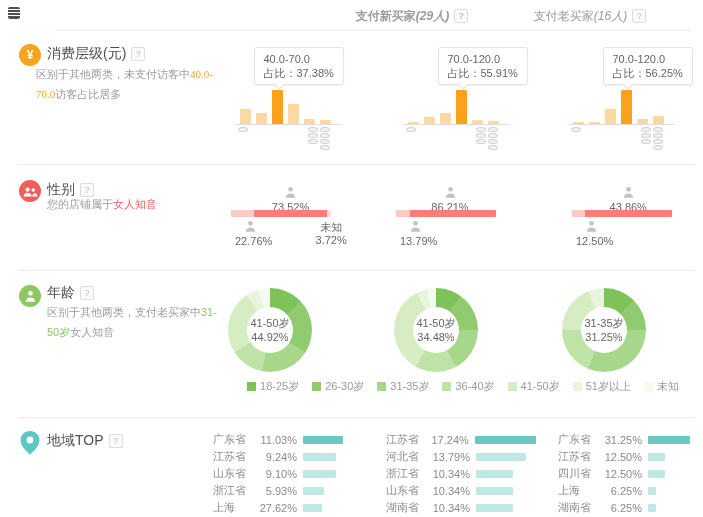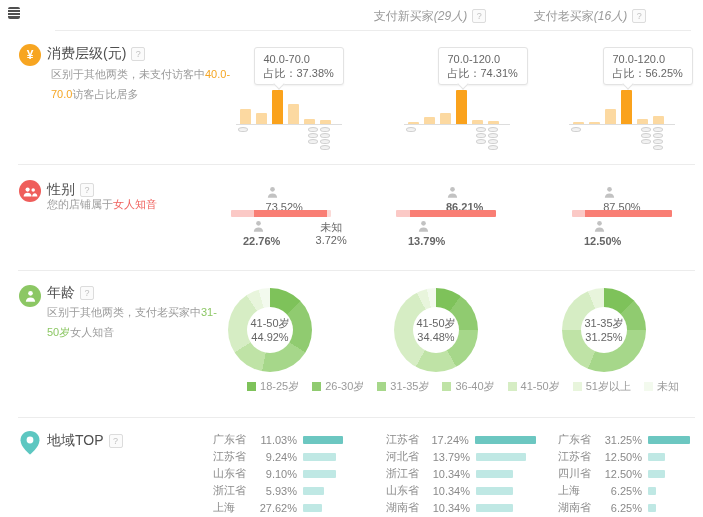"支付新买家(29人) ?" div.hdr { font-weight: none -> bold; left: 370px -> 352px }
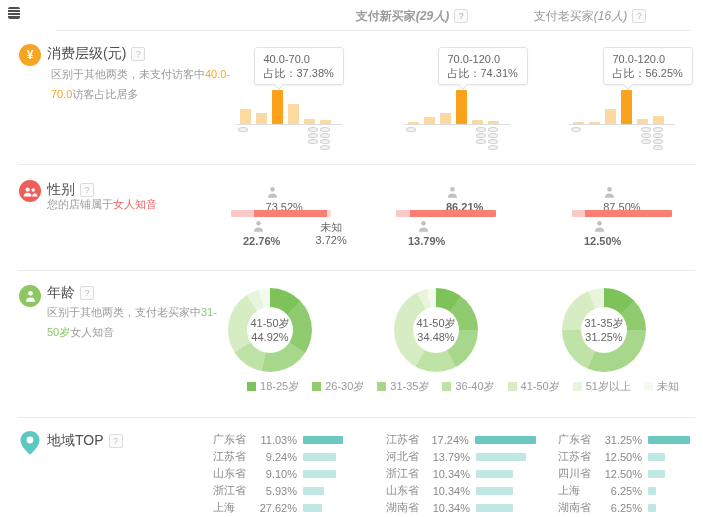"区别于其他两类，未支付访客中40.0-70.0访客占比居多" div.sec-desc { font-family: none -> Liberation Serif, serif; left: 51px -> 36px }
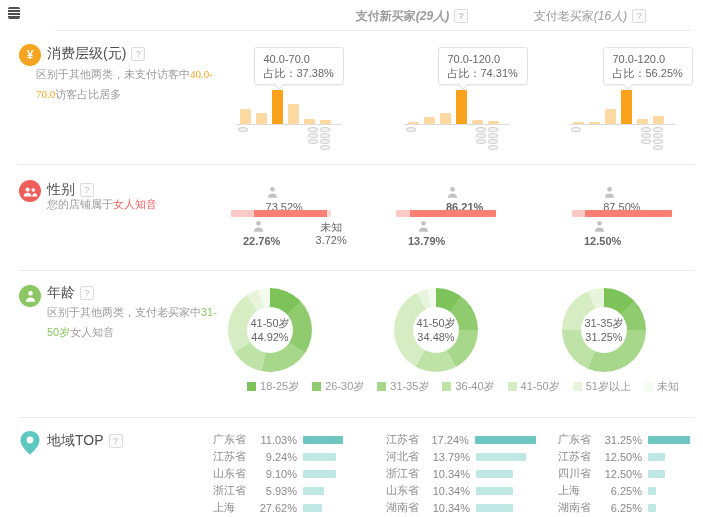"占比：74.31%" div { text: 74.31% -> 55.91% }
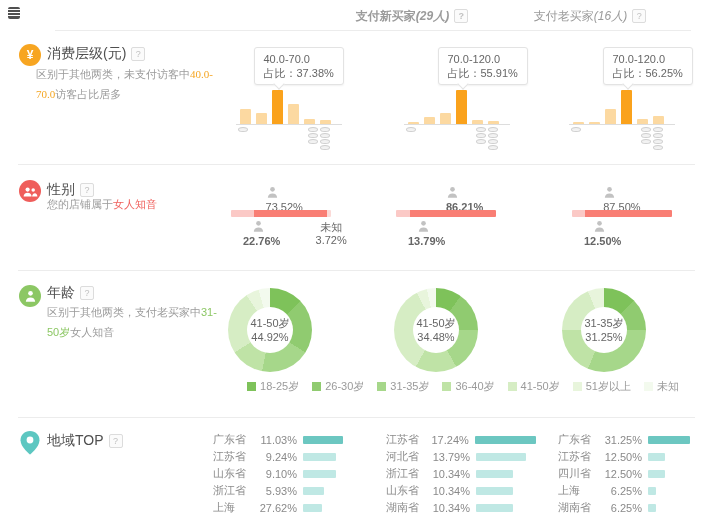"73.52%" .g-top { text-align: left -> center }
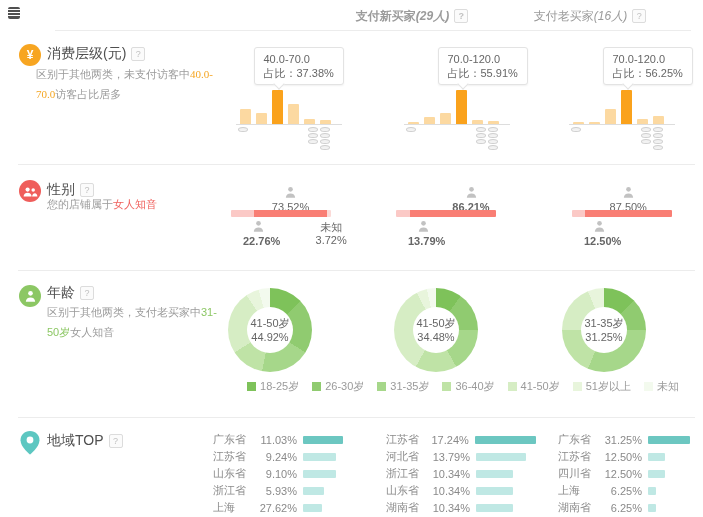"86.21%" div.g-top { font-weight: bold -> none; left: 50px -> 29px }
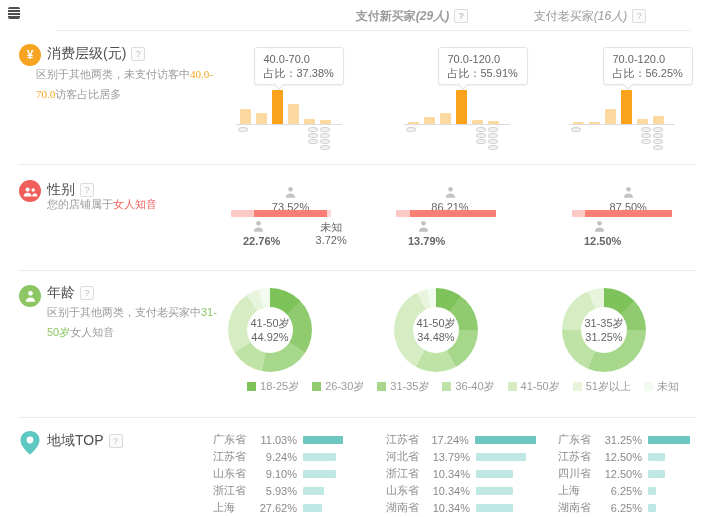"87.50%" div.g-pct { text: 87.50% -> 43.86% }
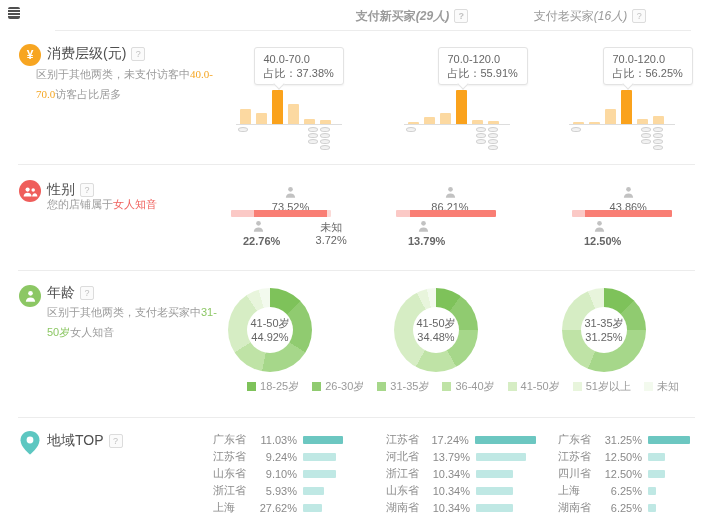"22.76%" .g-bottom { font-weight: bold -> none; left: 12px -> 4px }
